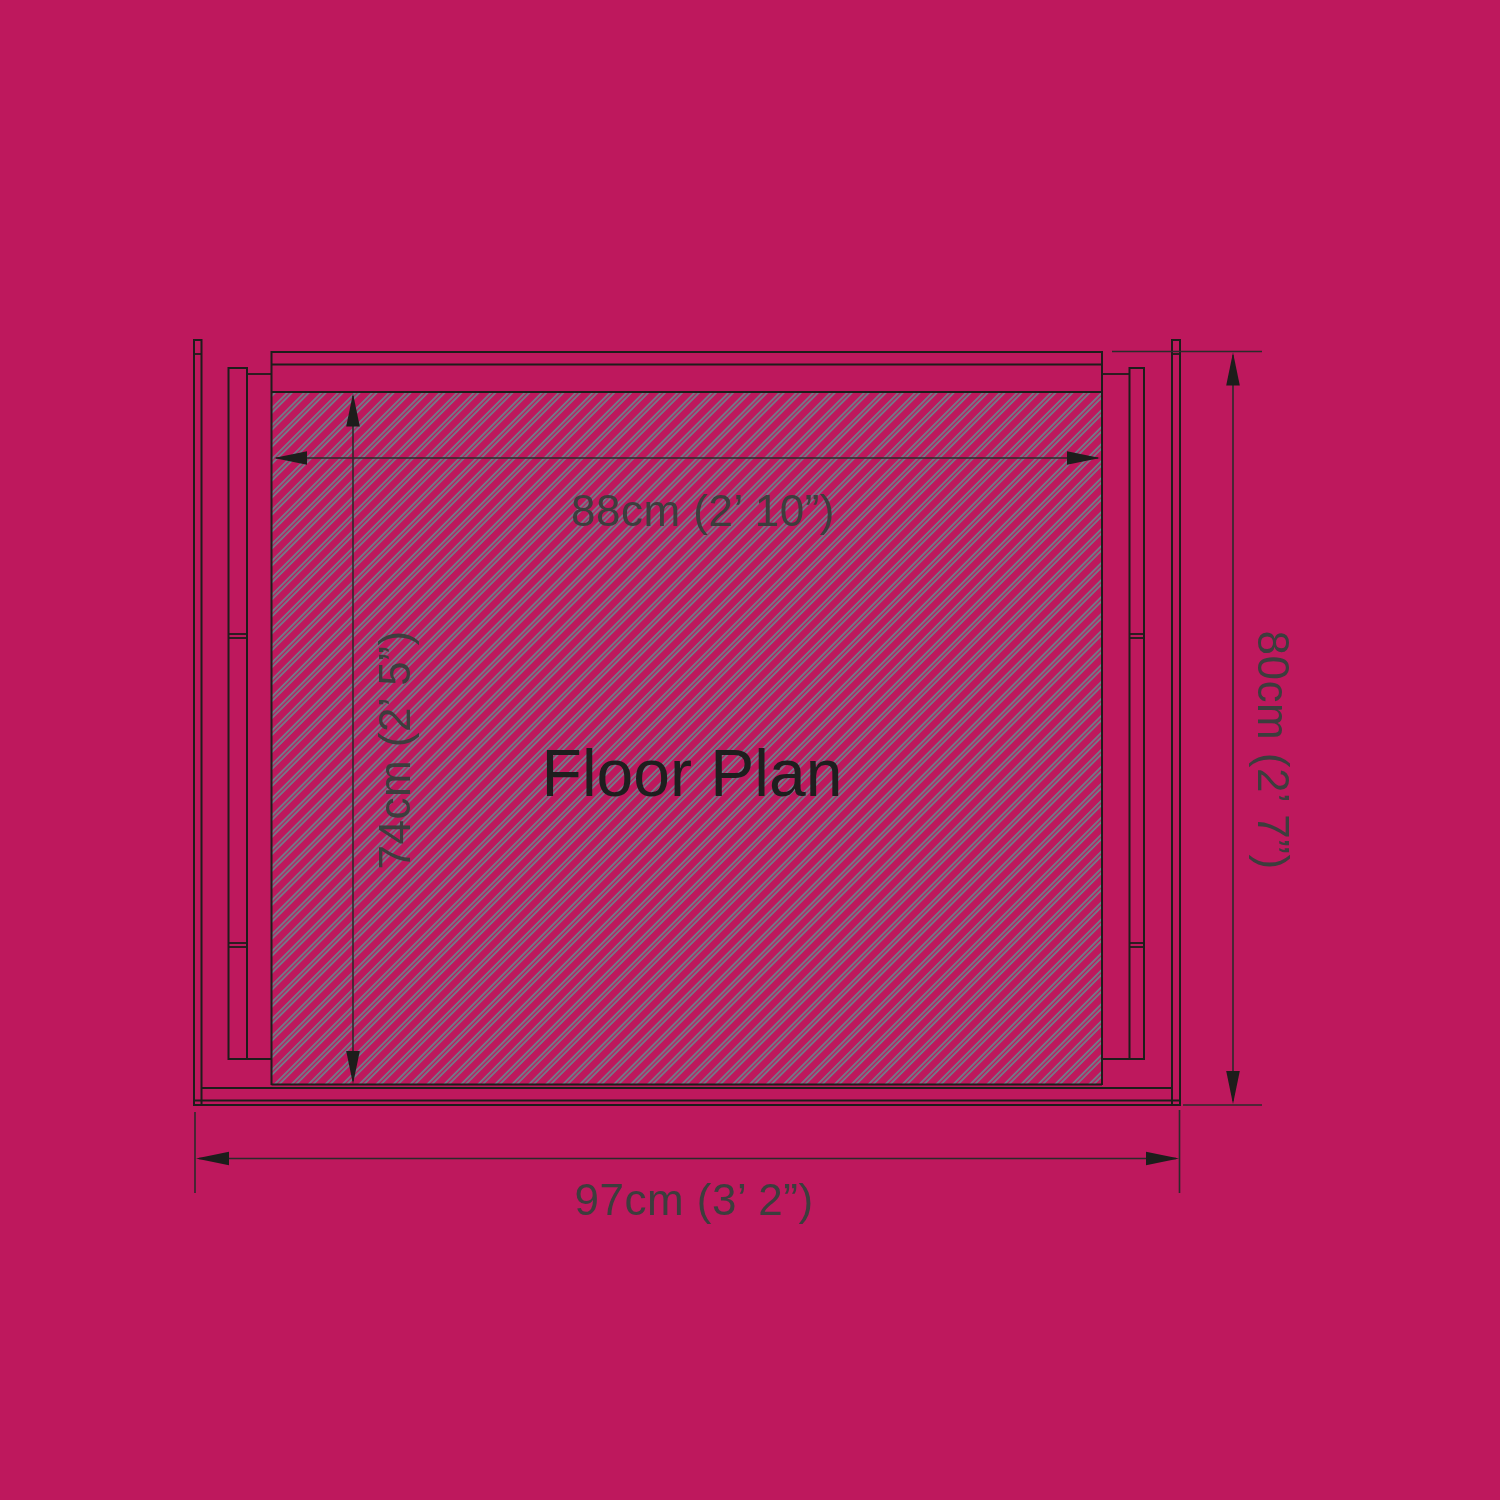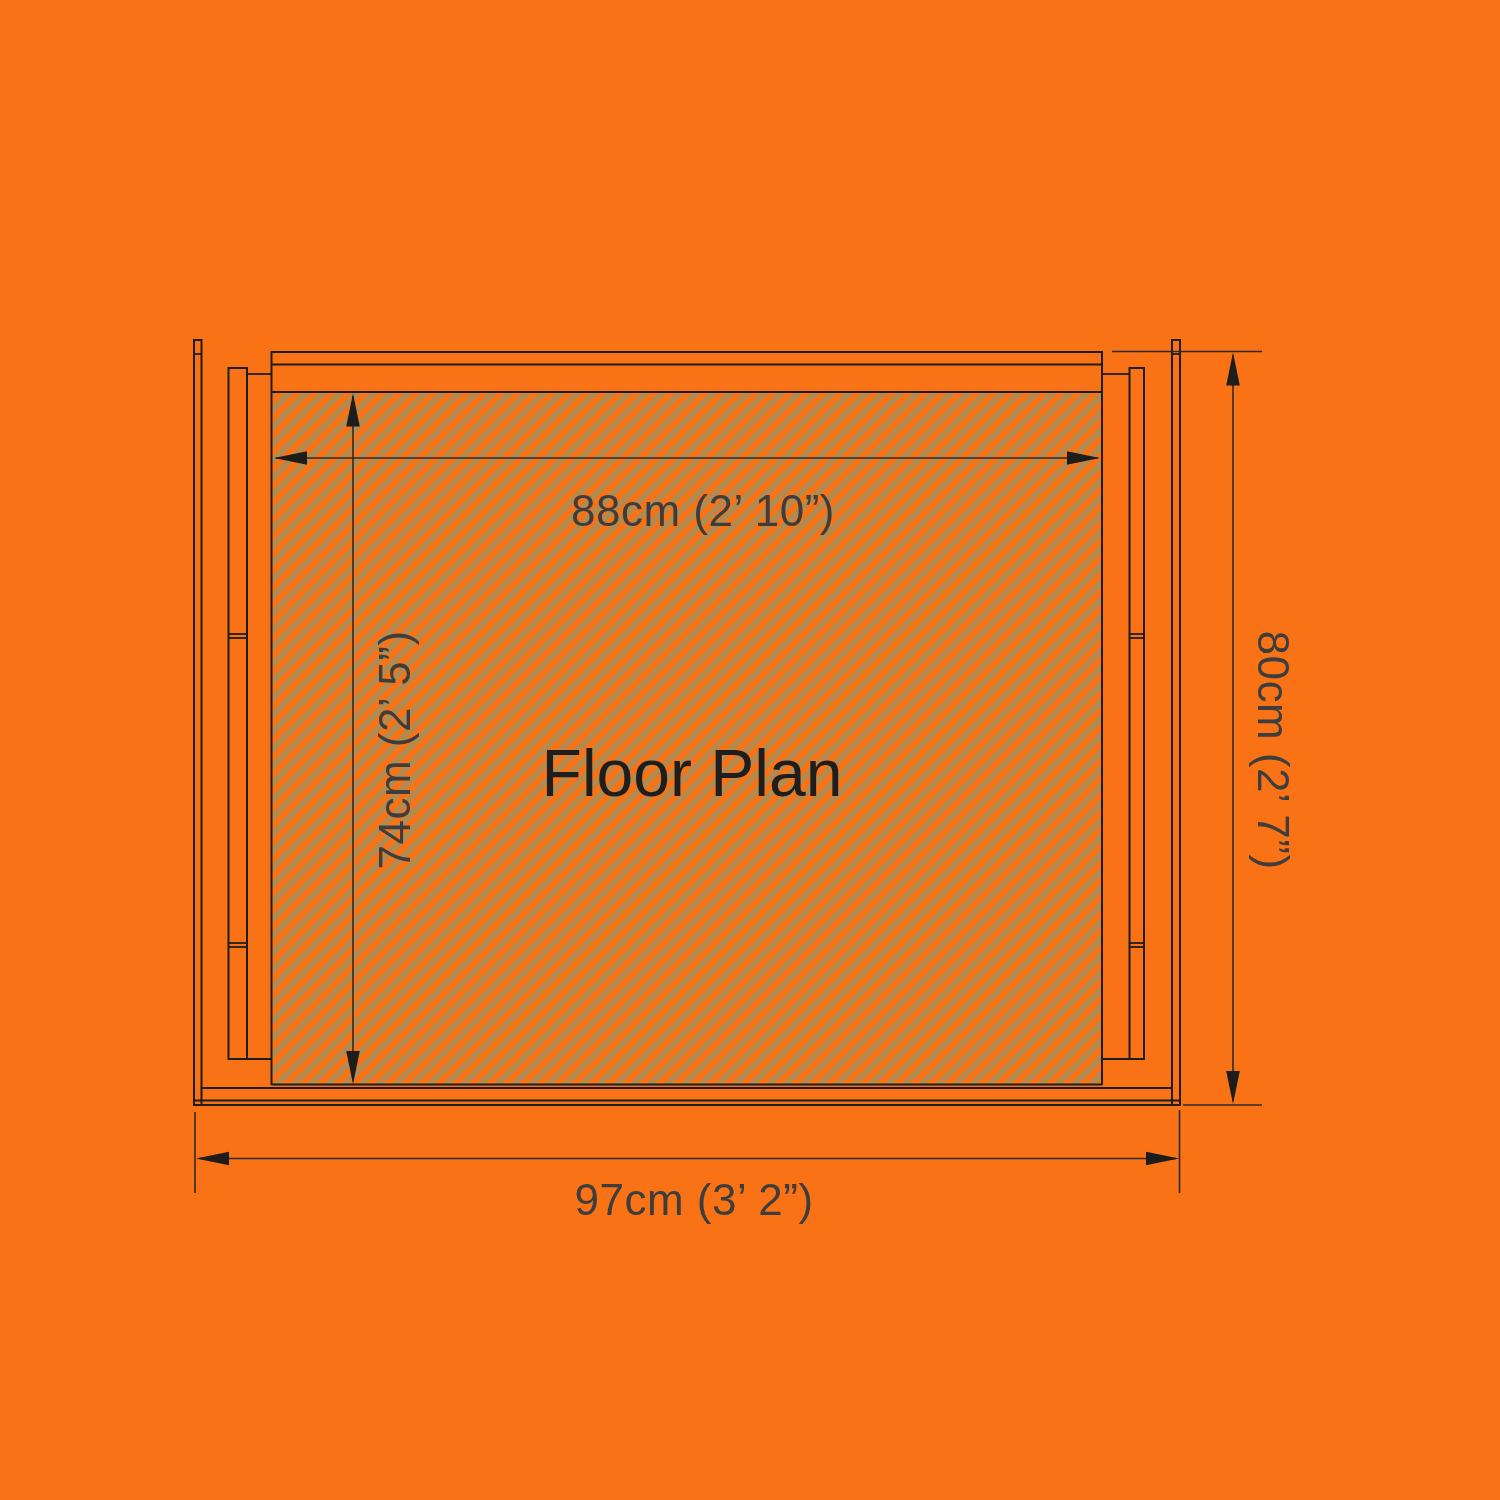"88cm (2’ 10”)" .canvas { background: #f97316 -> #be185d }
